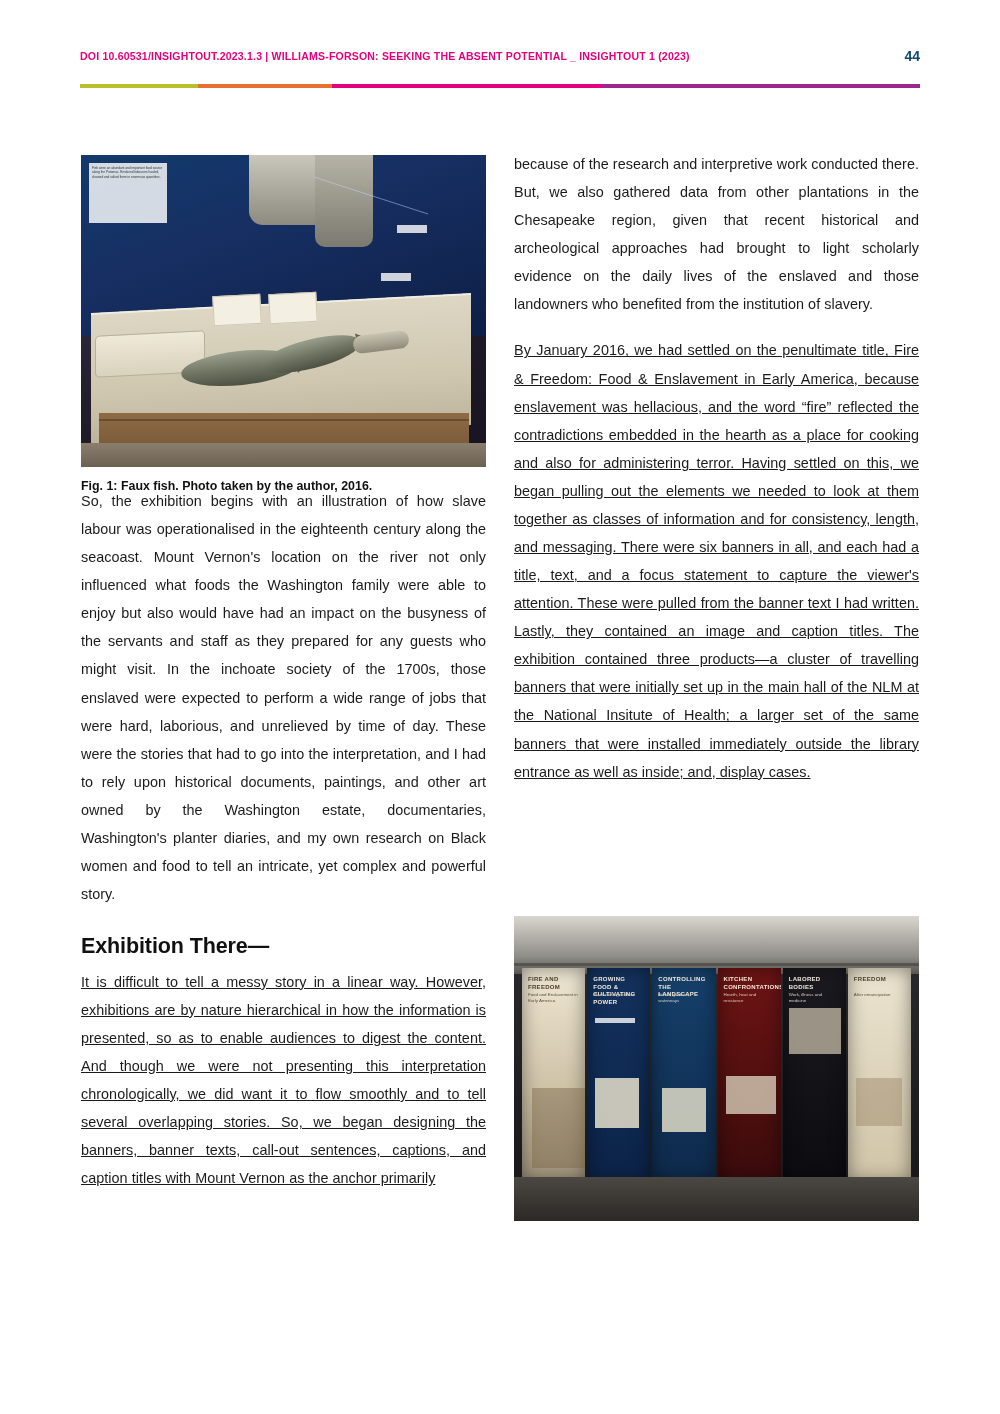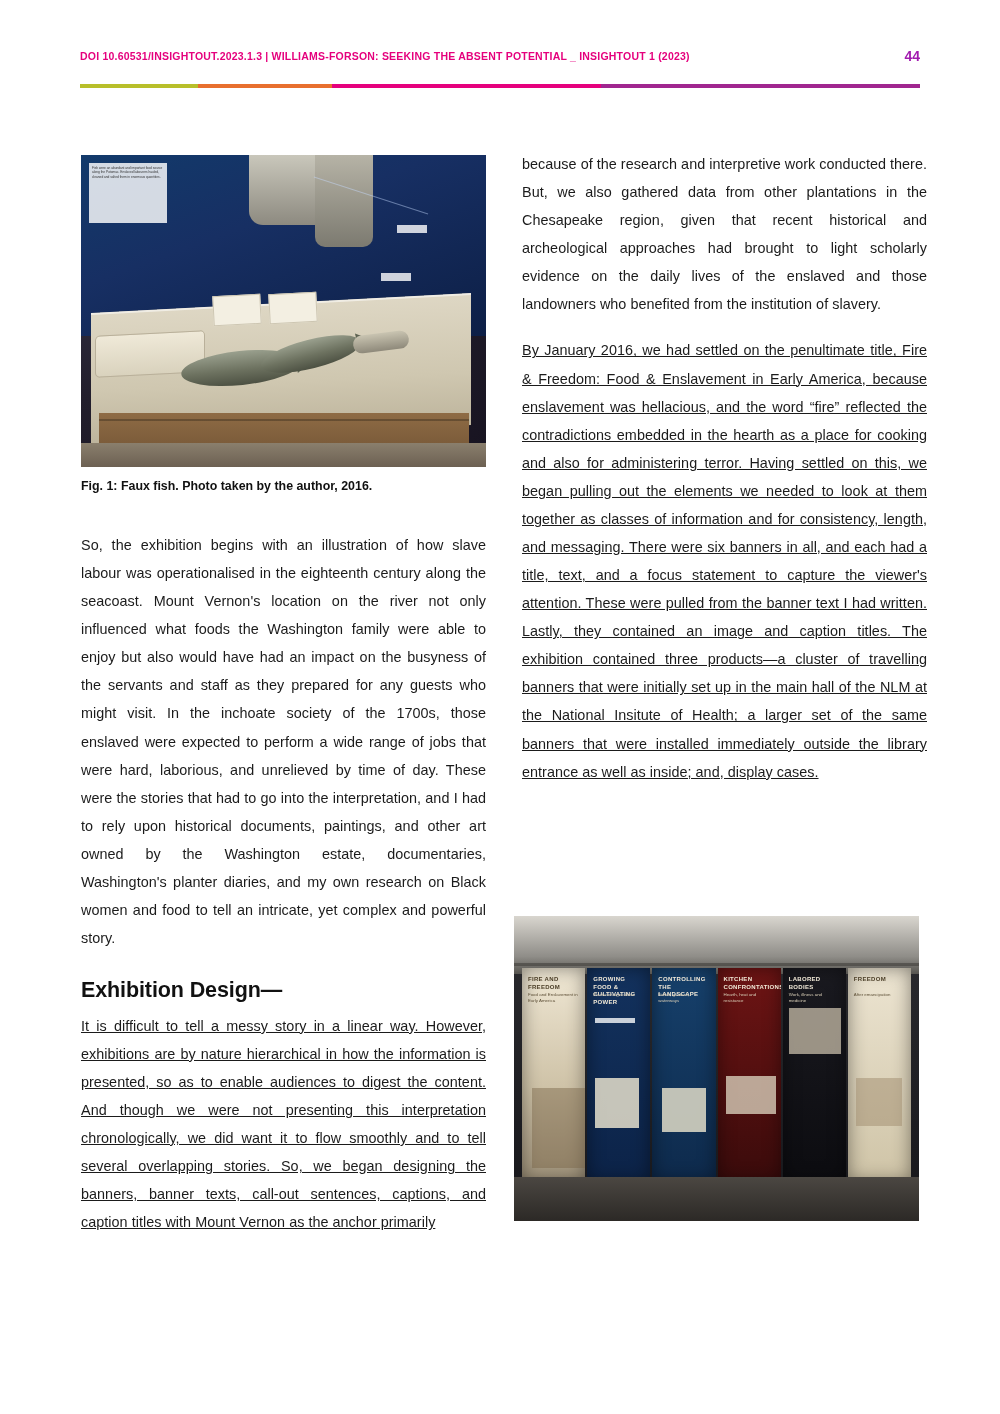"44" .header-page { color: #a21caf -> #0c4a6e }
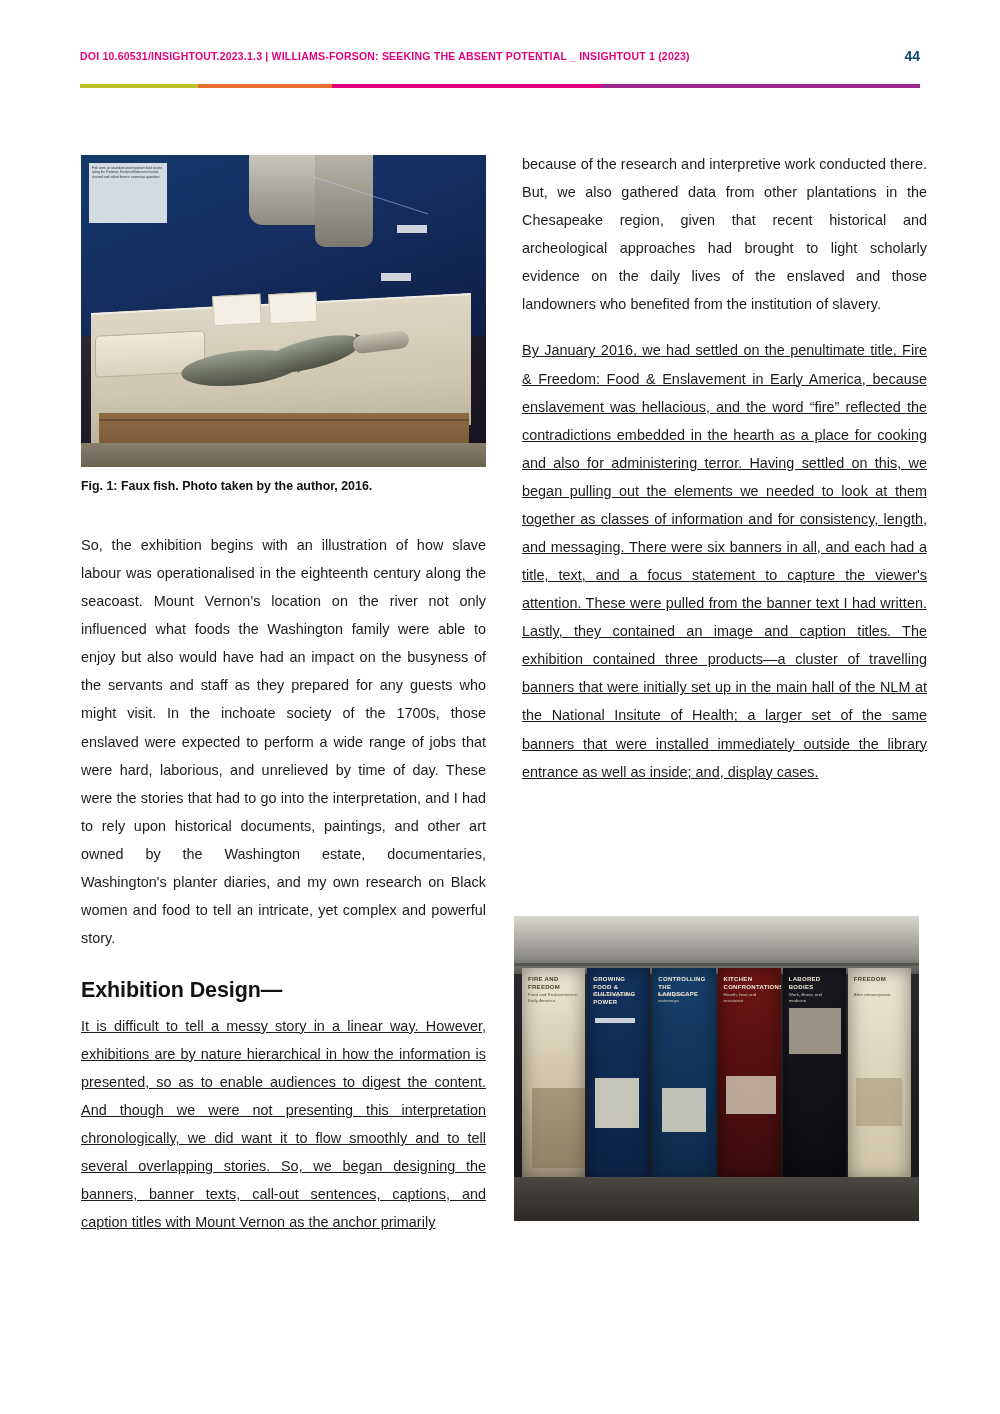"because of the research and" .col-right { margin-left: 8px -> none }
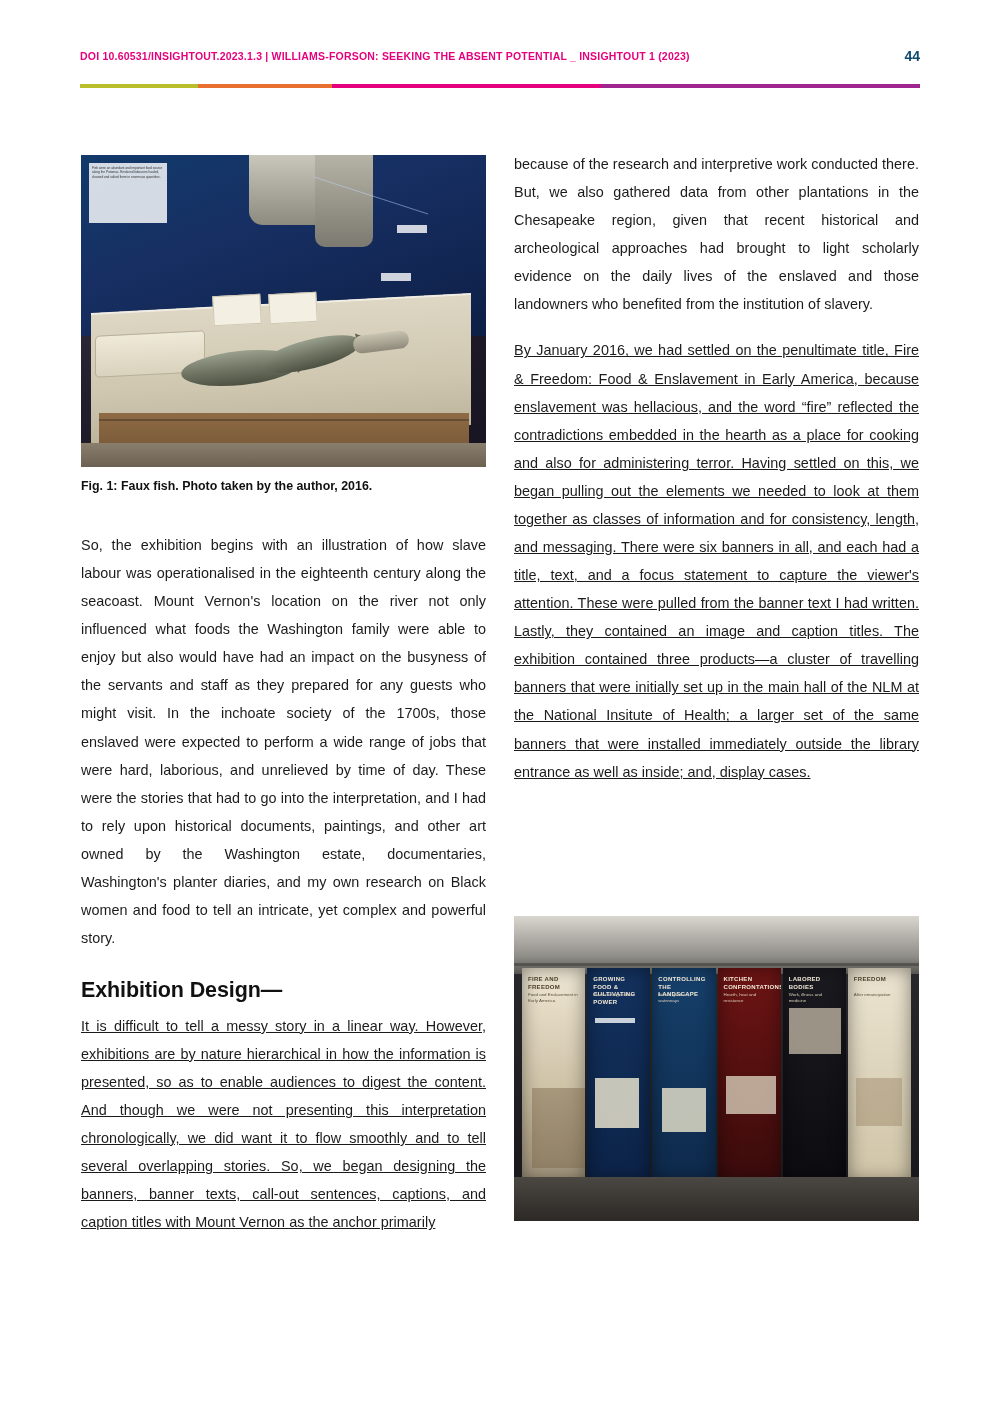"So, the exhibition begins with" div.col { top: 531px -> 487px }
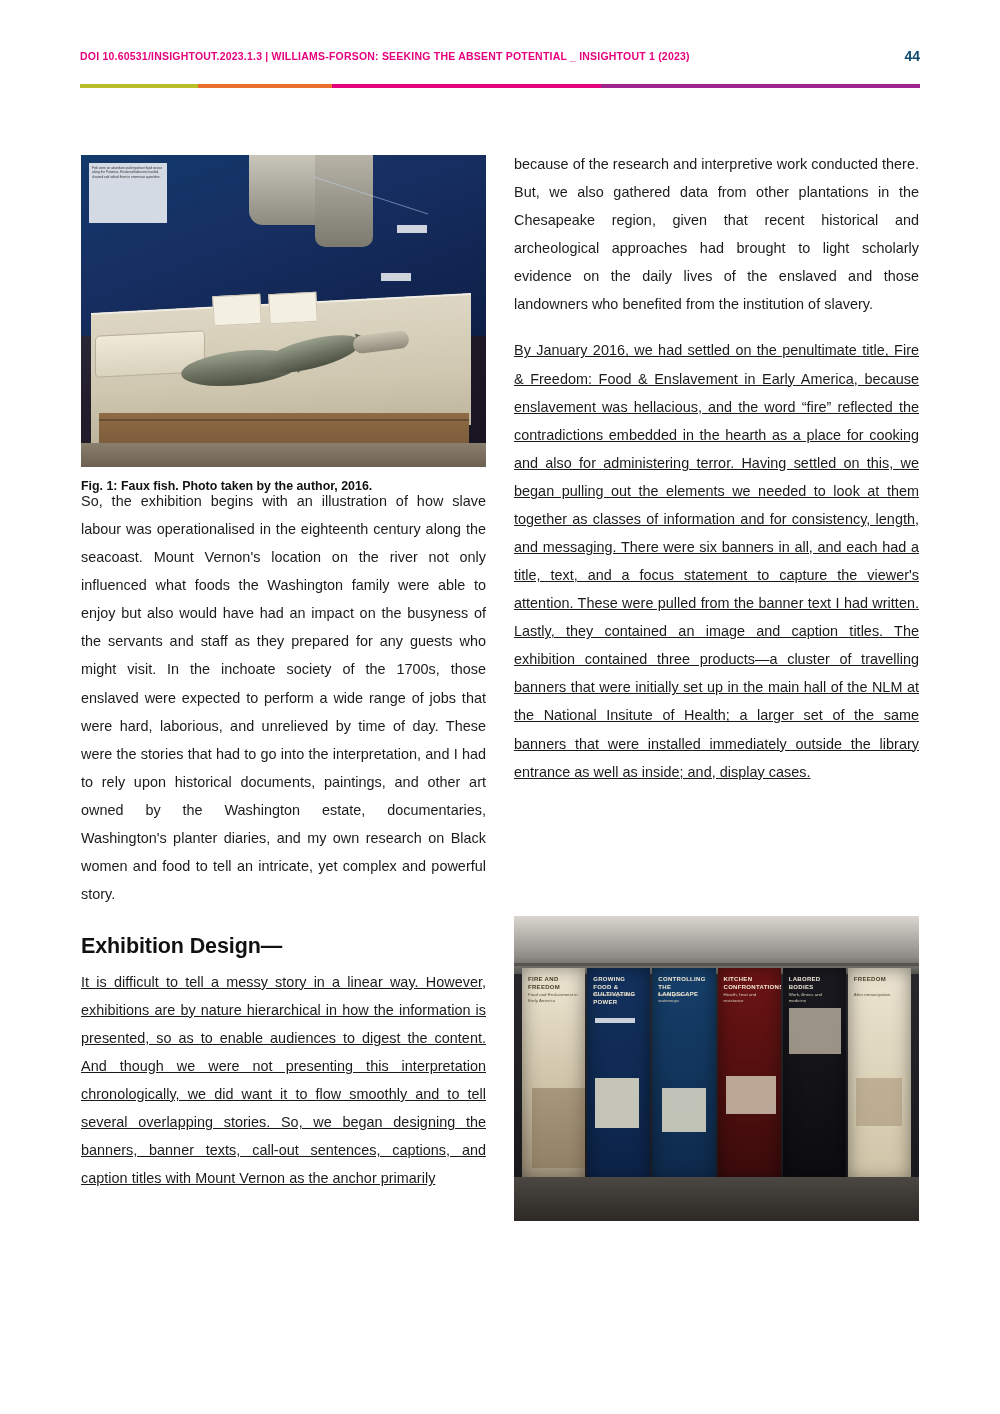"Exhibition Design—" span { text: Design -> There }
